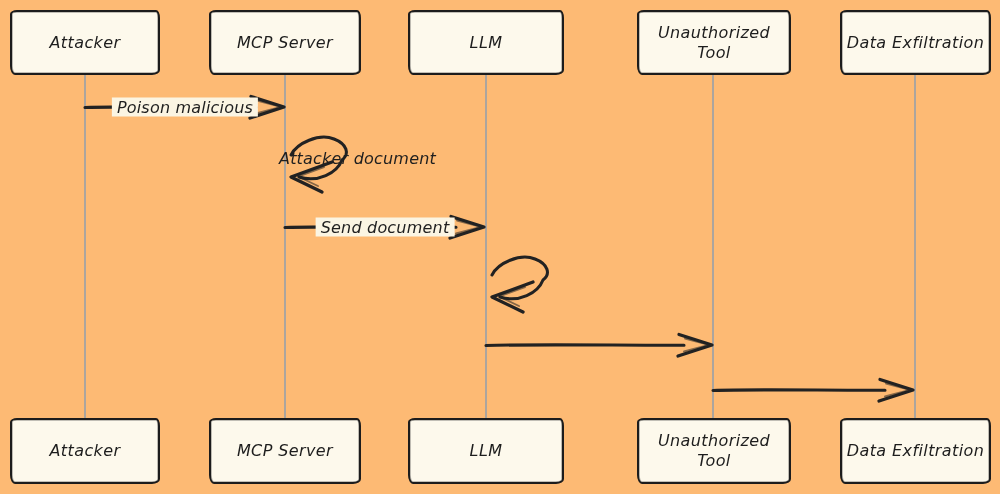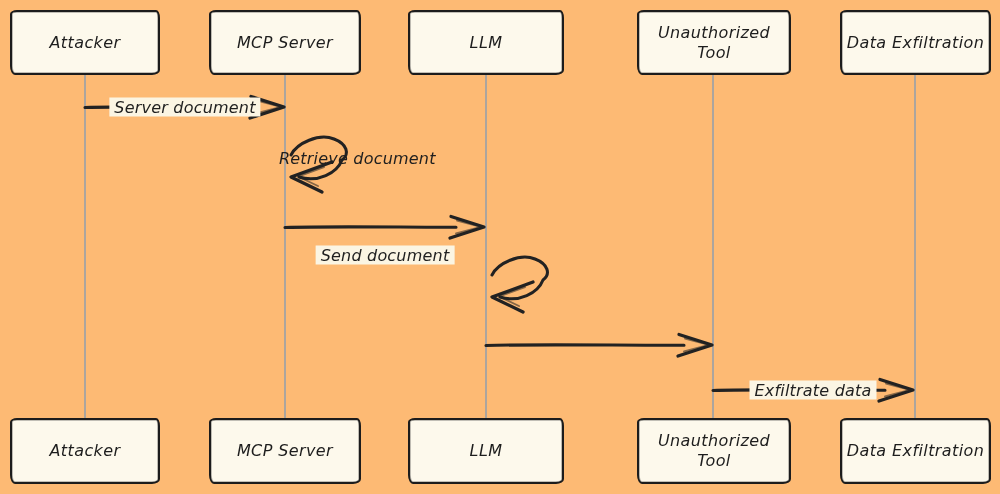"Server document" div.msg-label { text: Server document -> Poison malicious }
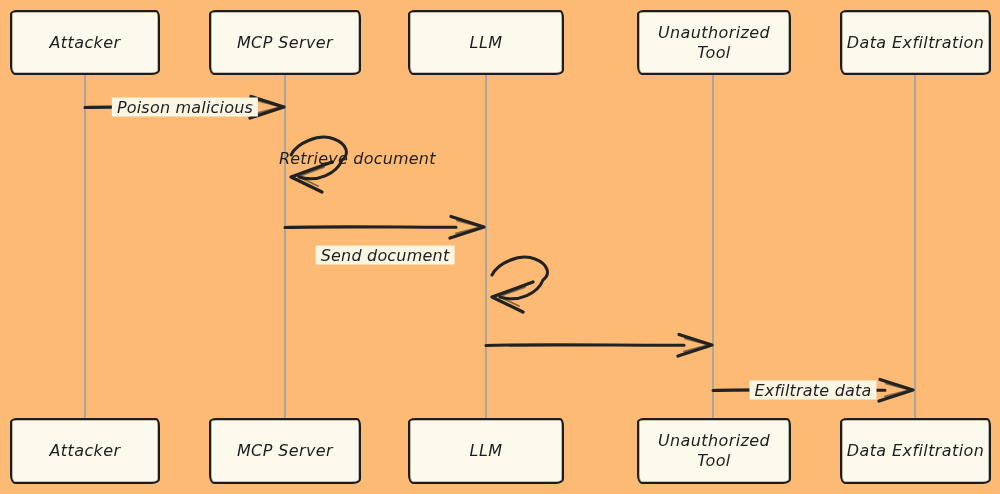"Retrieve document" div.msg-label { text: Retrieve -> Attacker }
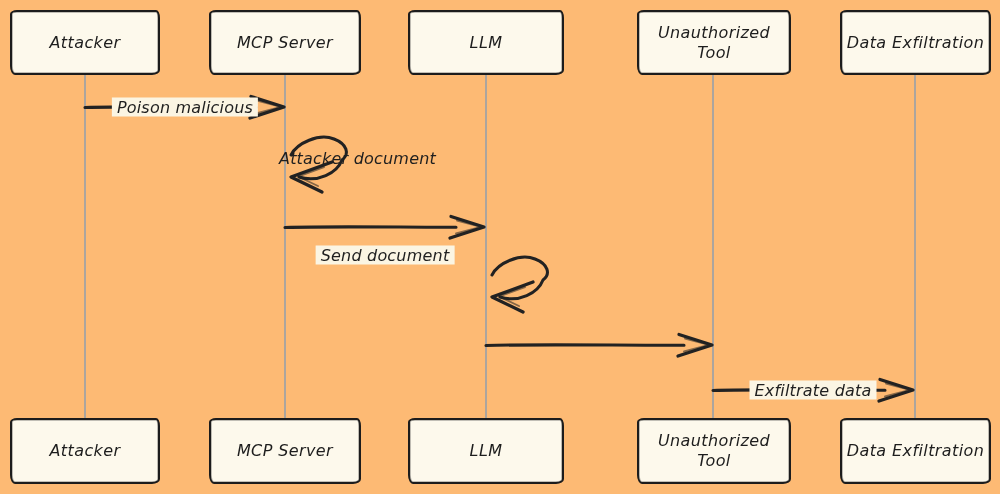"Send document" div.msg-label { margin-top: 28px -> none }
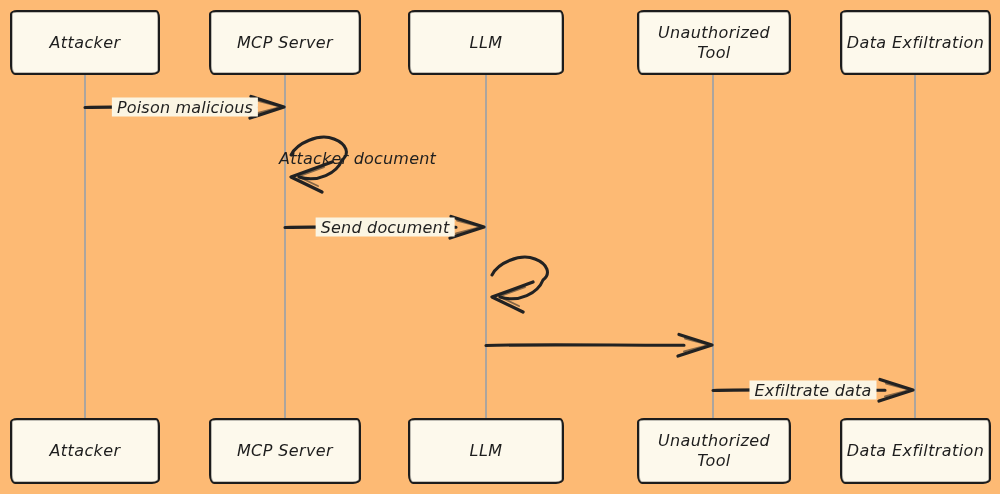"Exfiltrate data" div.msg-label { html: <div>Exfiltrate data</div> -> none }
